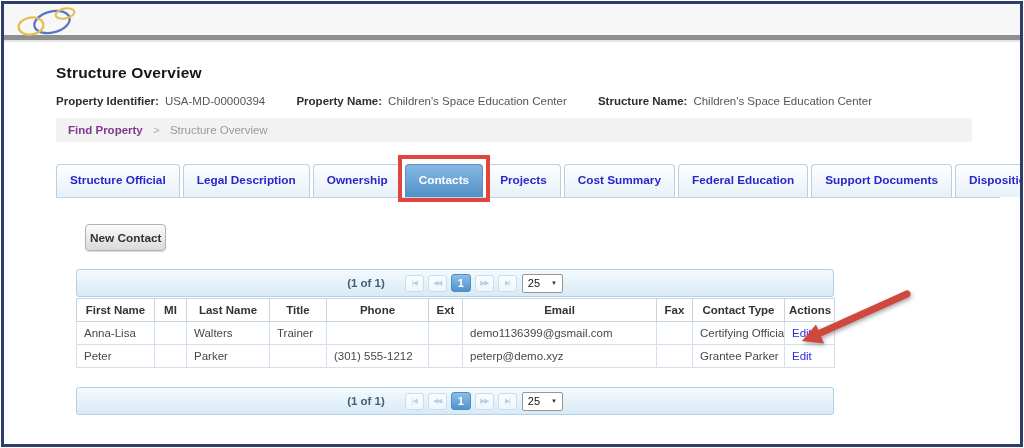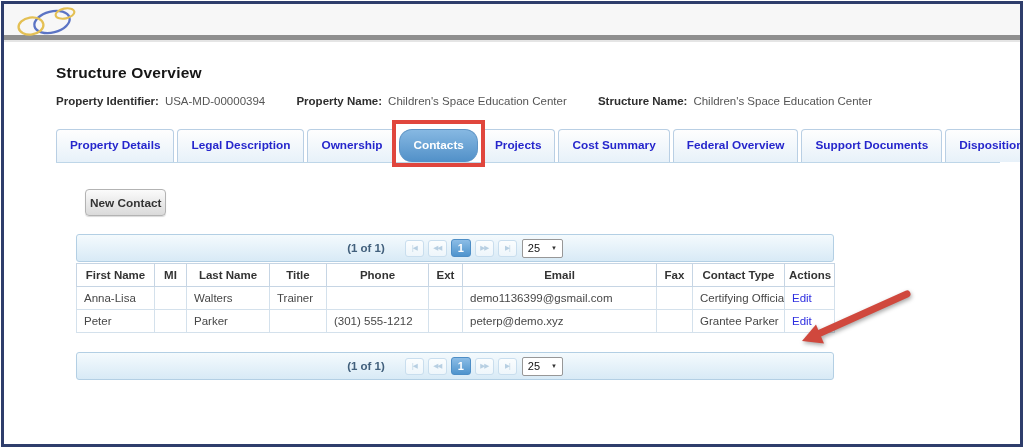"Find Property > Structure Overview" div.breadcrumb { html: none -> <div> <a>Find Property</a> <span>&gt;</span> <span>Structure Overview</span> </div> }
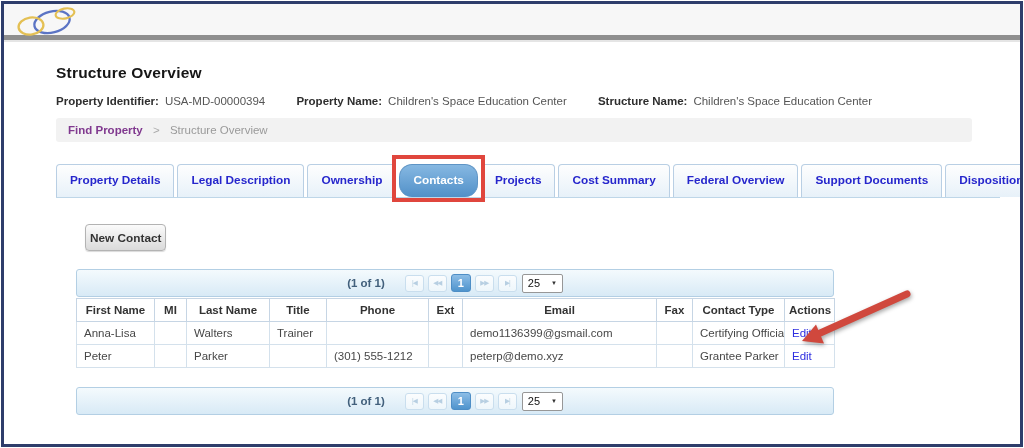"Property Details" div.tab { text: Property Details -> Structure Official }
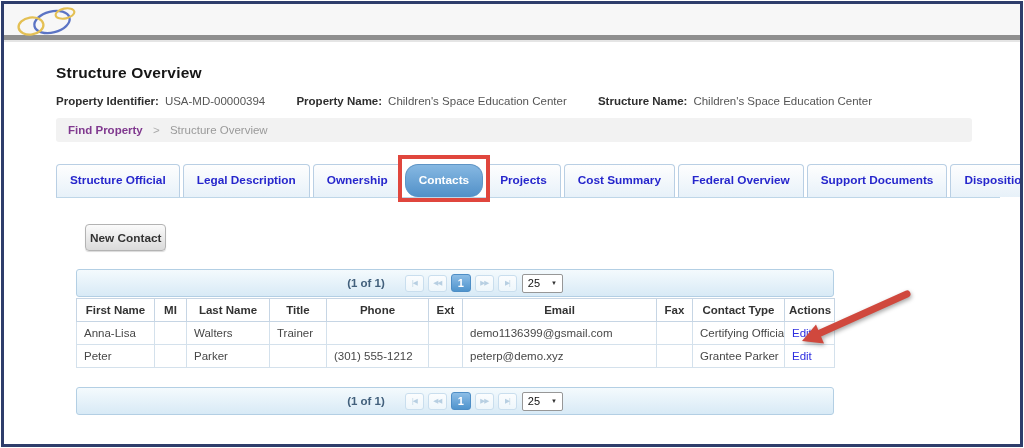"Contacts" .tab.active { border-radius: 13px -> none }
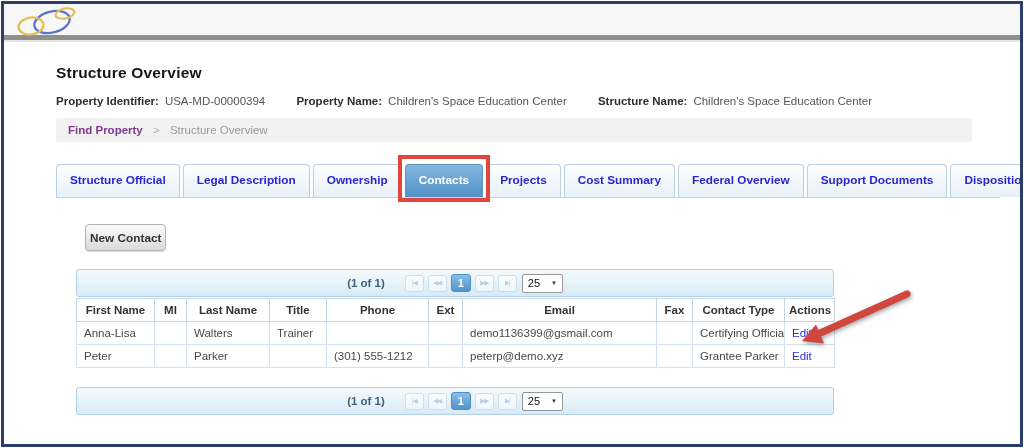"Federal Overview" div.tab { text: Overview -> Education }
